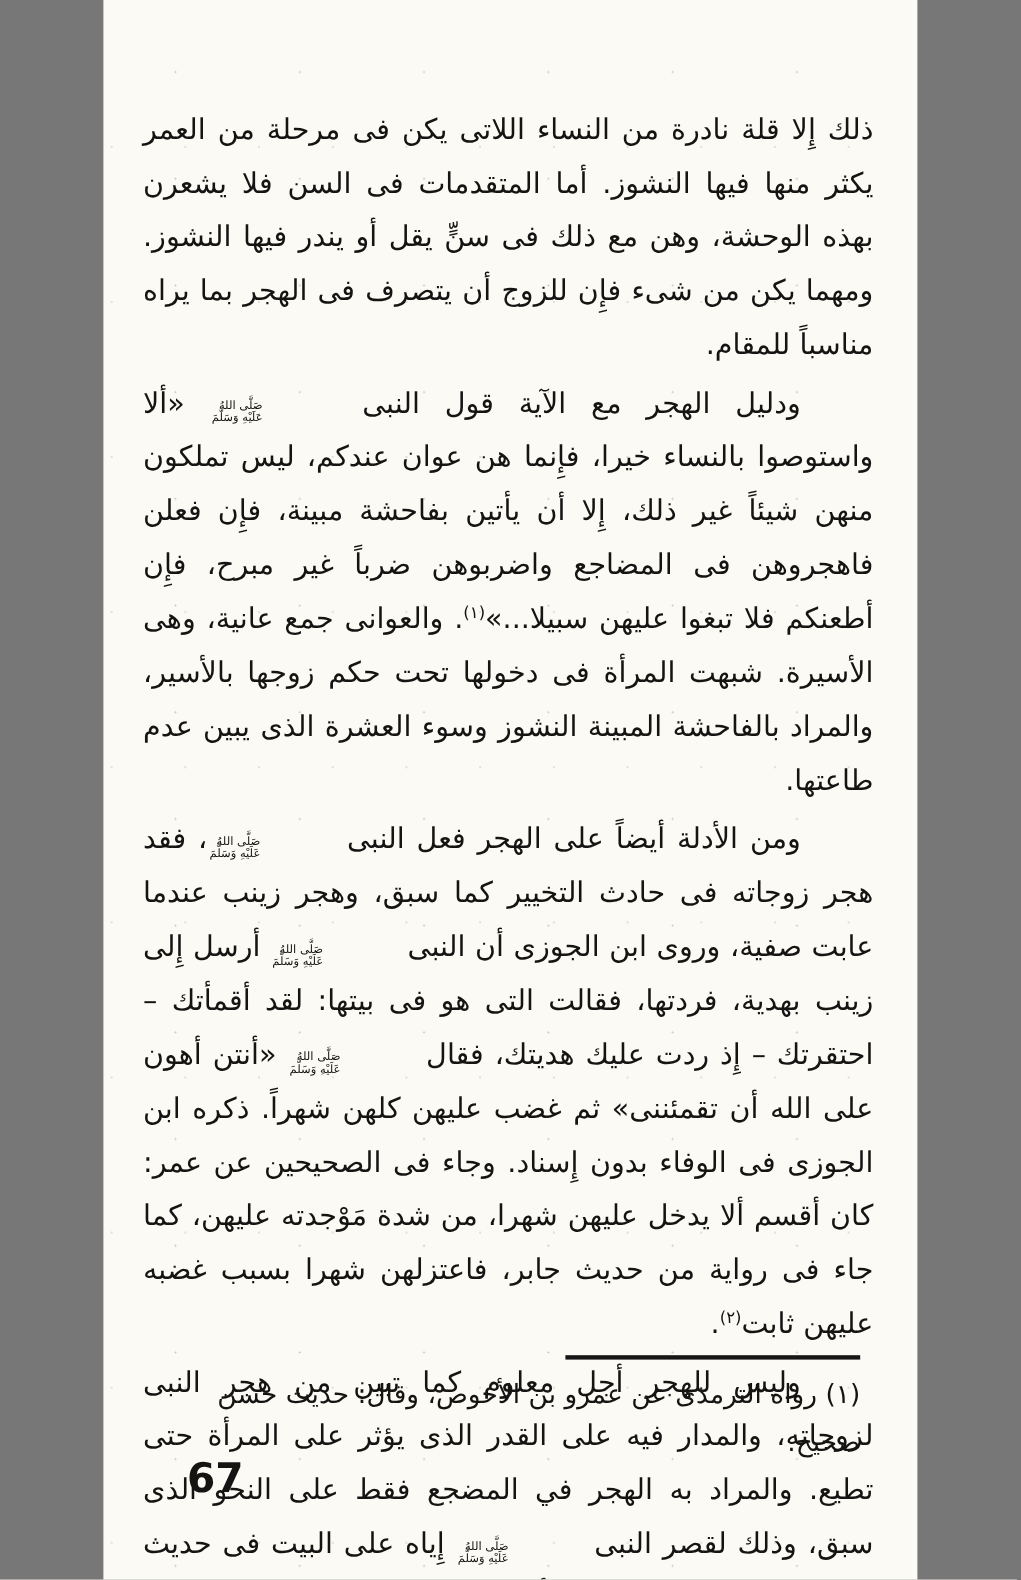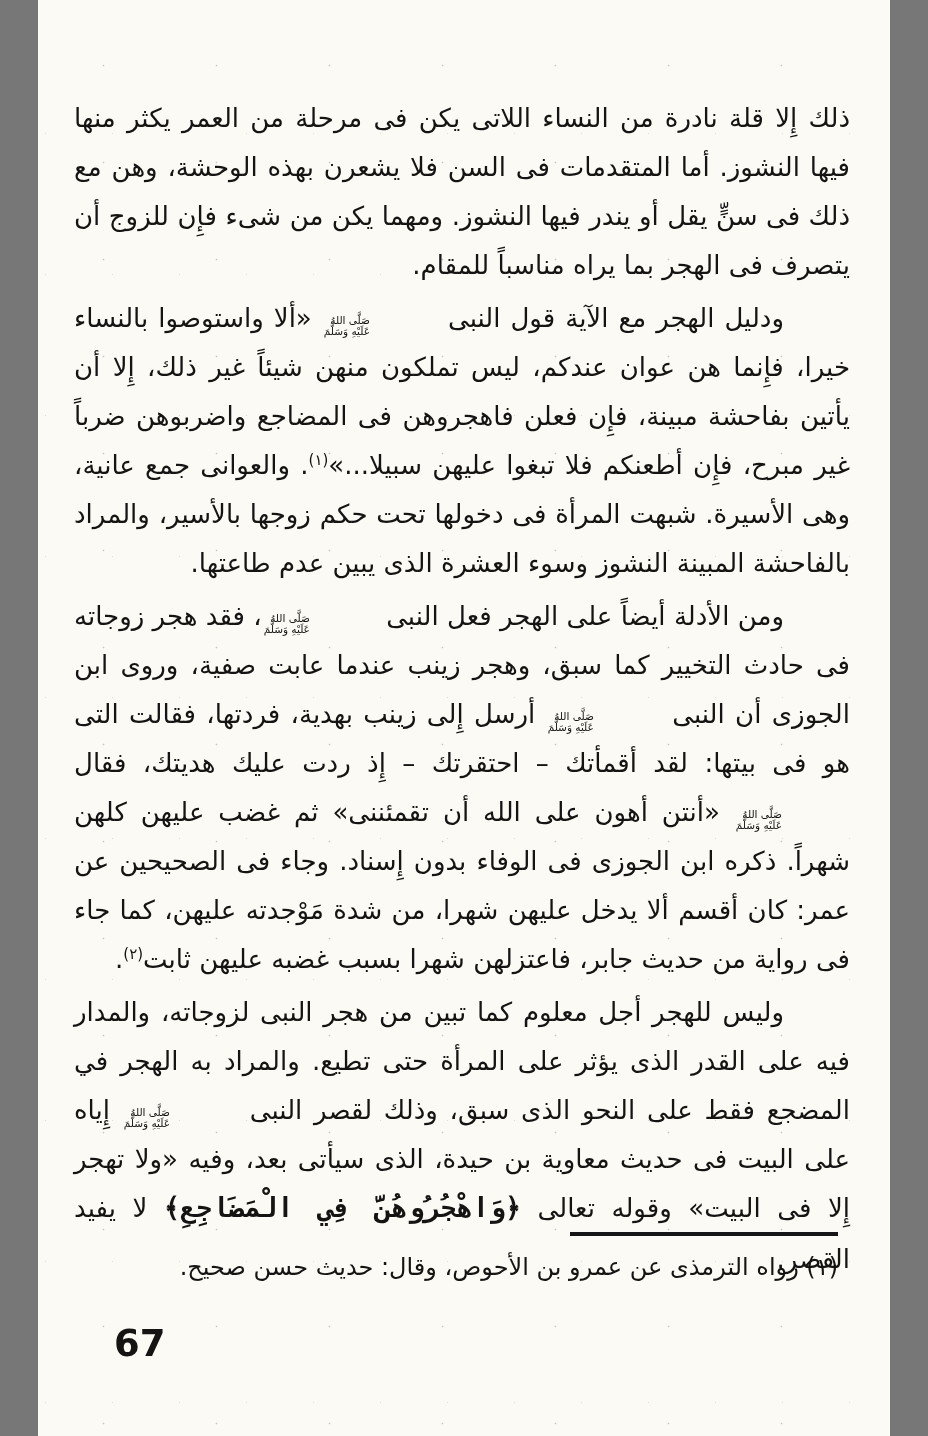"ذلك إِلا قلة نادرة من" .page { width: 852px -> 740px }
